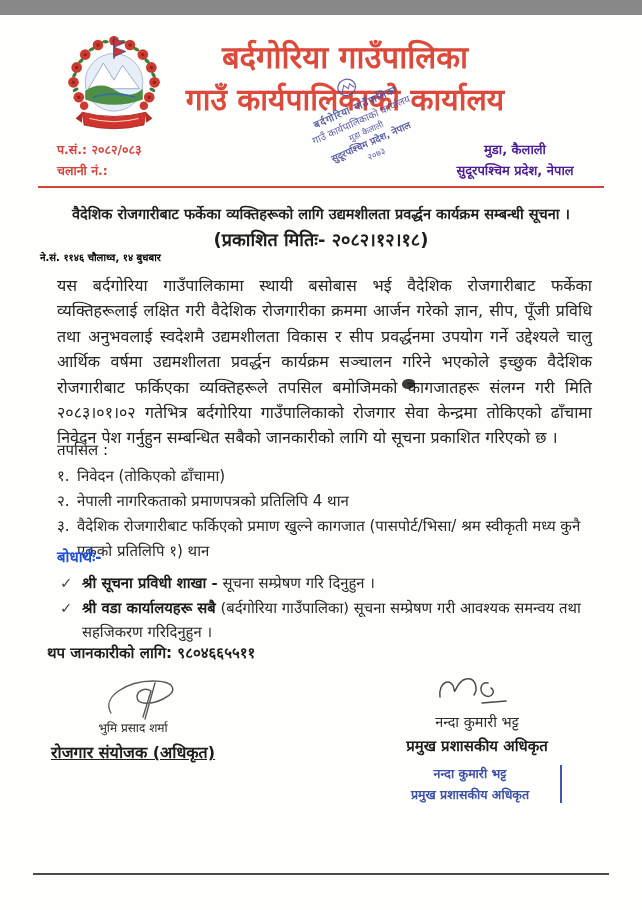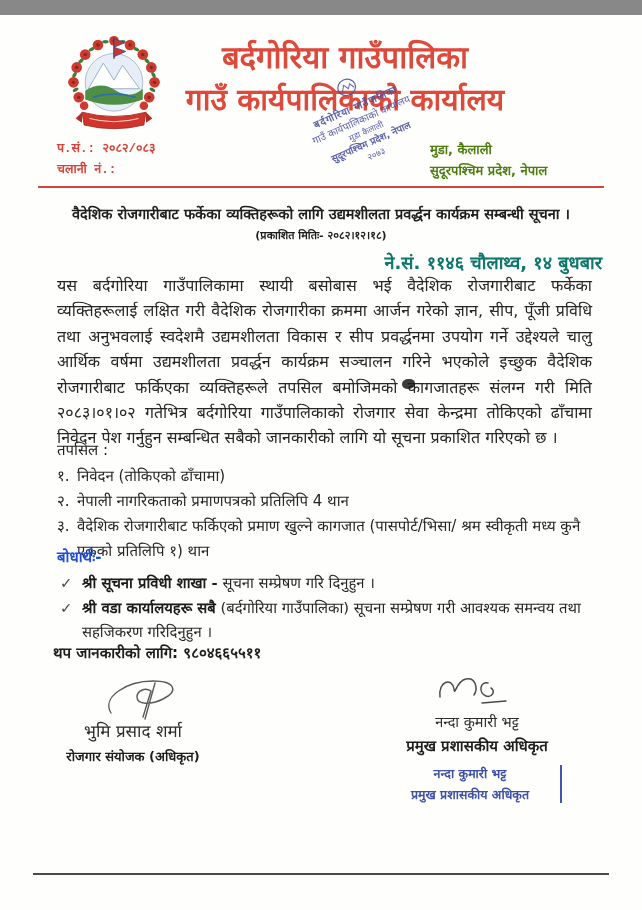"प.सं.: २०८२/०८३" .ref-block { font-family: Liberation Mono, monospace -> none }
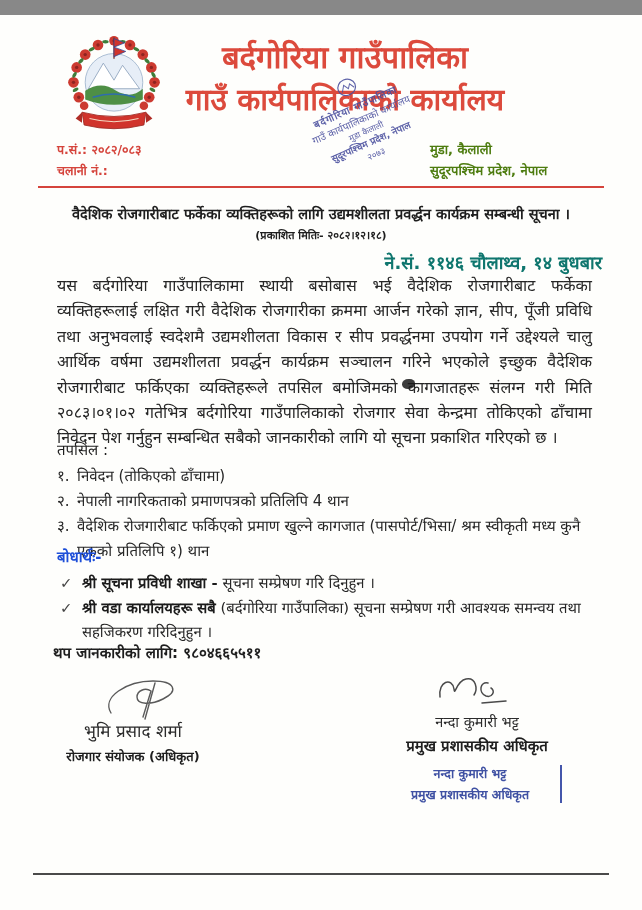"मुडा, कैलाली" .addr-block { color: #4d7c0f -> #4c1d95; text-align: left -> center }
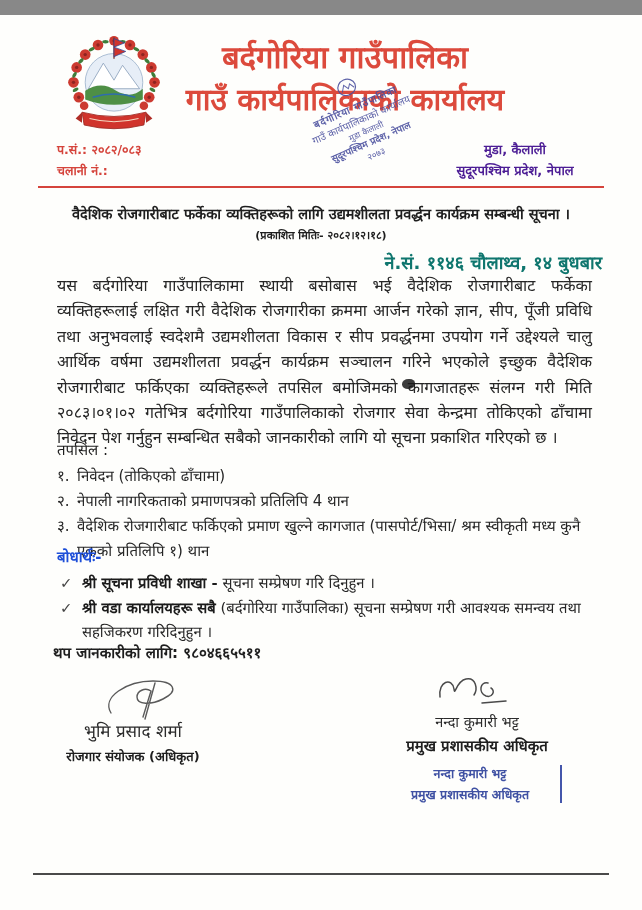"(प्रकाशित मितिः- २०८२।१२।१८)" .pubdate { font-size: 11px -> 18px }
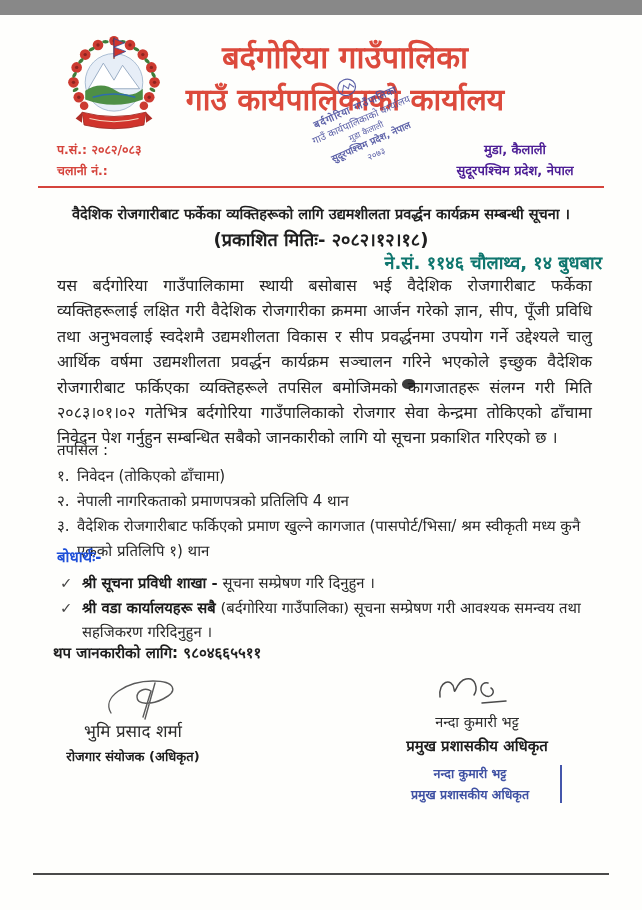"ने.सं. ११४६ चौलाथ्व, १४ बुधबार" .nesam { color: #0f766e -> #000000; font-size: 18px -> 10px; text-align: right -> left }
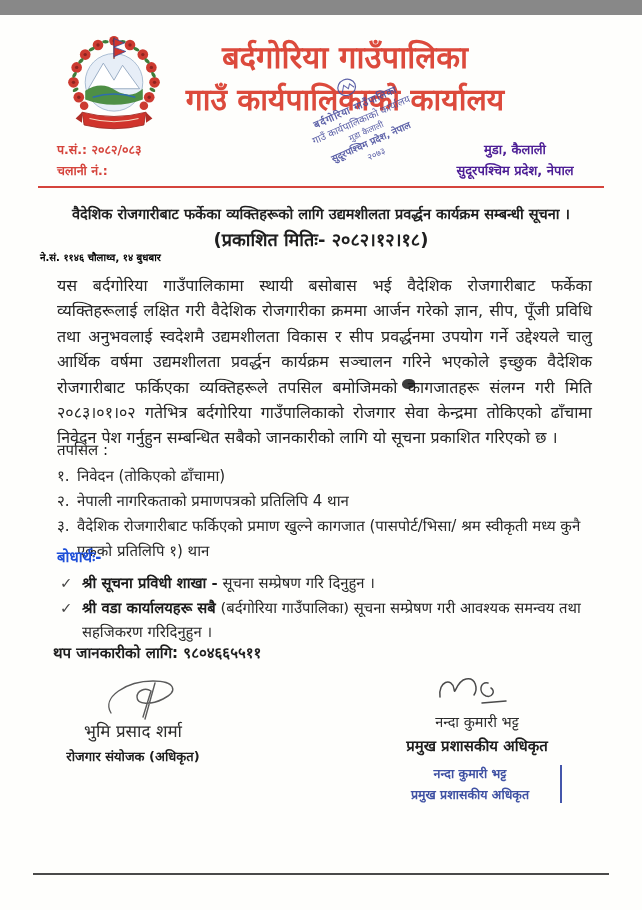"थप जानकारीको लागि: ९८०४६६५५११" .more-info { left: 53px -> 47px }
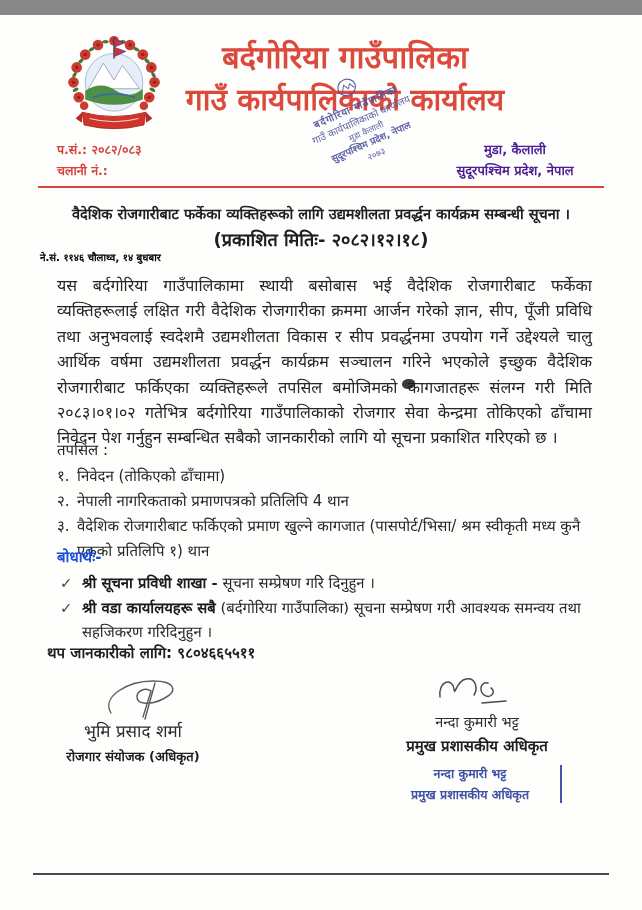"भुमि प्रसाद शर्मा" .sig-left .name { font-size: 17px -> 12px }
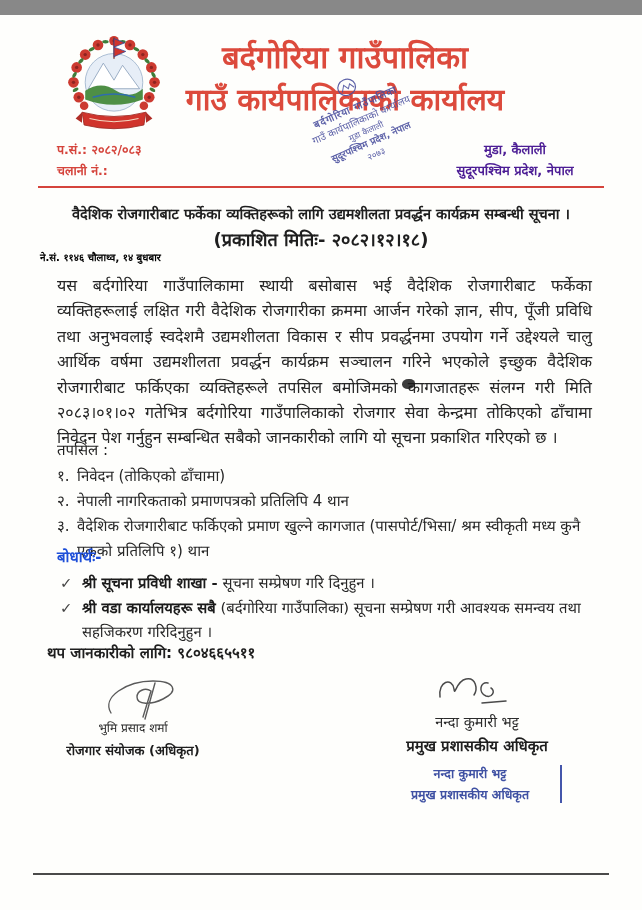"रोजगार संयोजक (अधिकृत)" .sig-left .role { font-size: 13px -> 16px; text-decoration: none -> underline }
